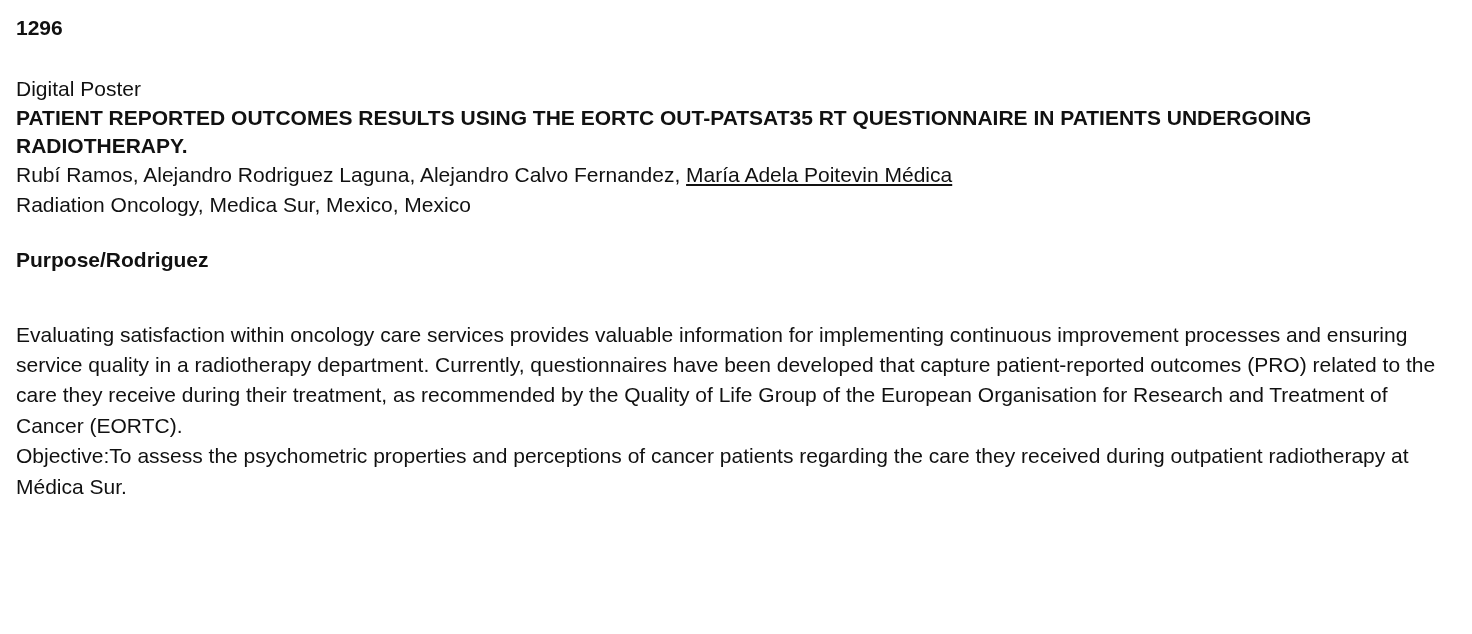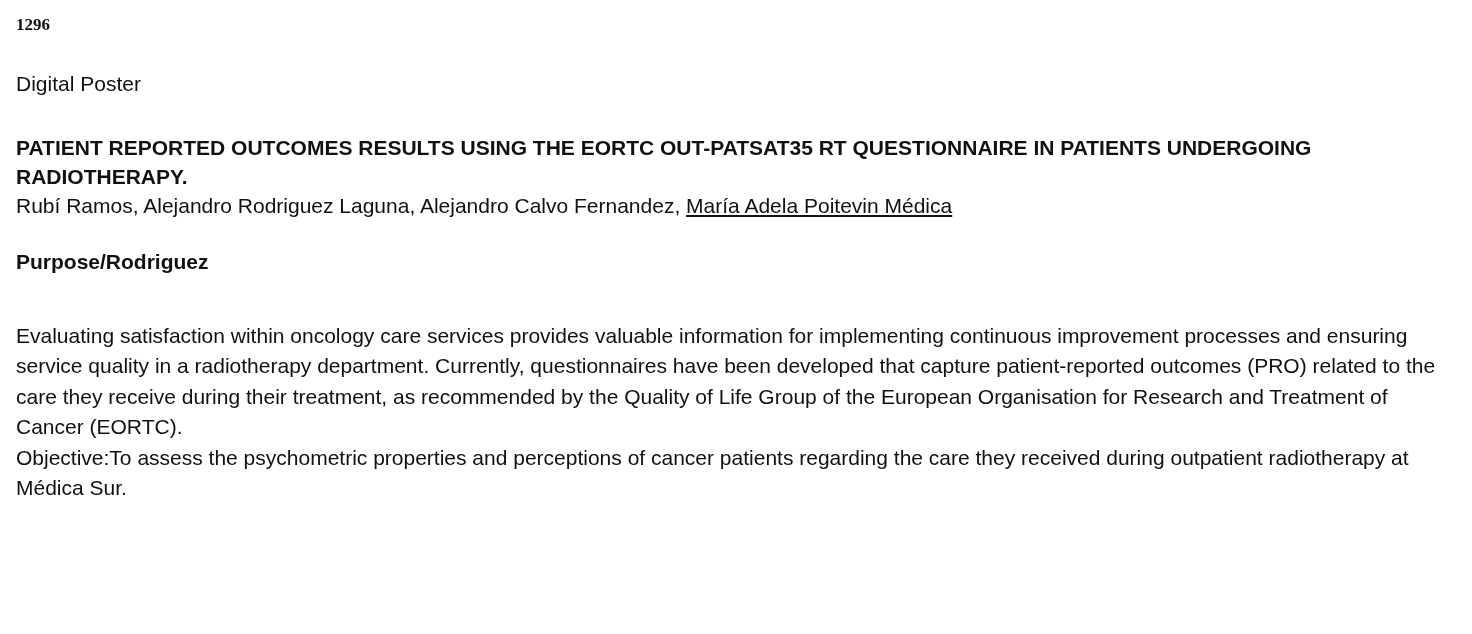"1296" .abstract-number { font-family: Liberation Serif, serif -> none; font-size: 17px -> 21px }
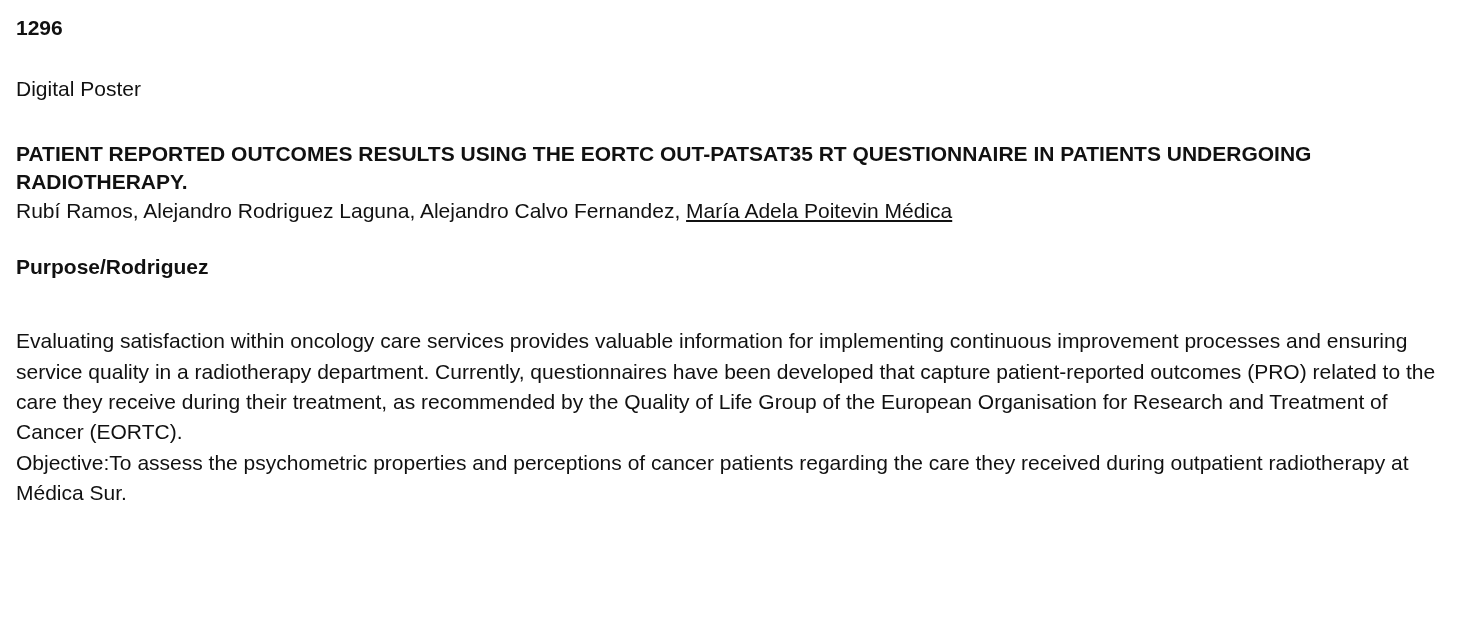"PATIENT REPORTED OUTCOMES RESULTS USING" .abstract-title { margin-top: 36px -> none }
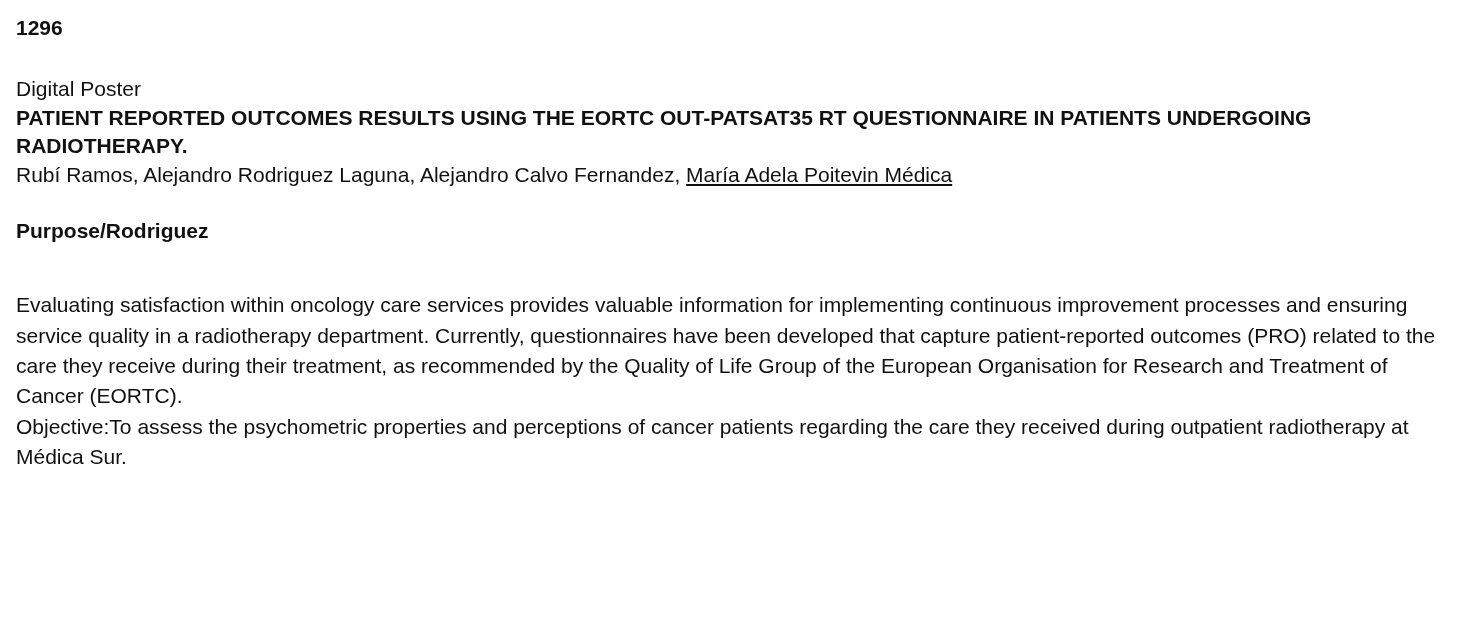"Radiation Oncology, Medica Sur, Mexico," div.affiliation { html: none -> <div>Radiation Oncology, Medica Sur, Mexico, Mexico</div> }
